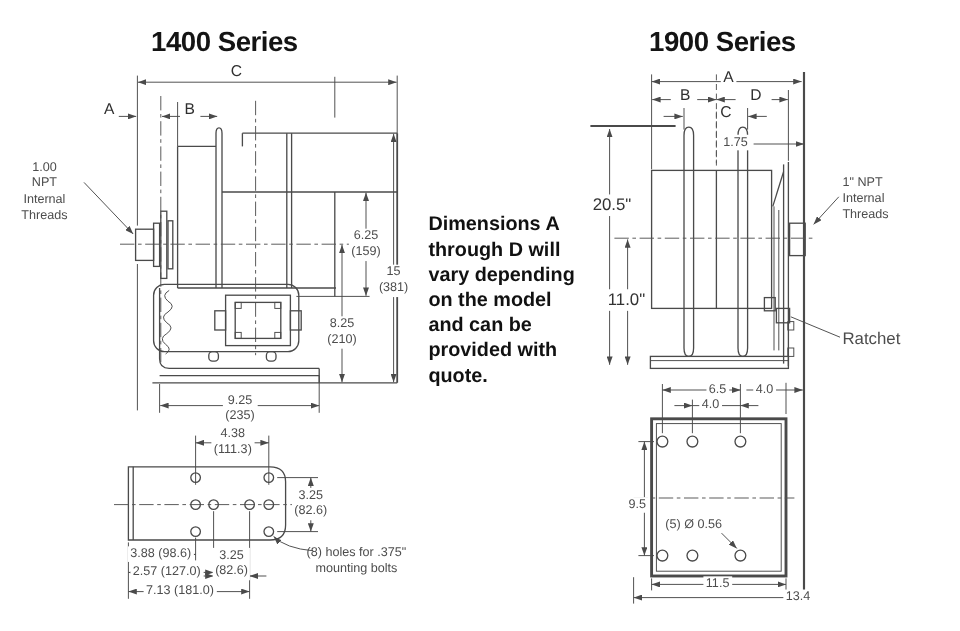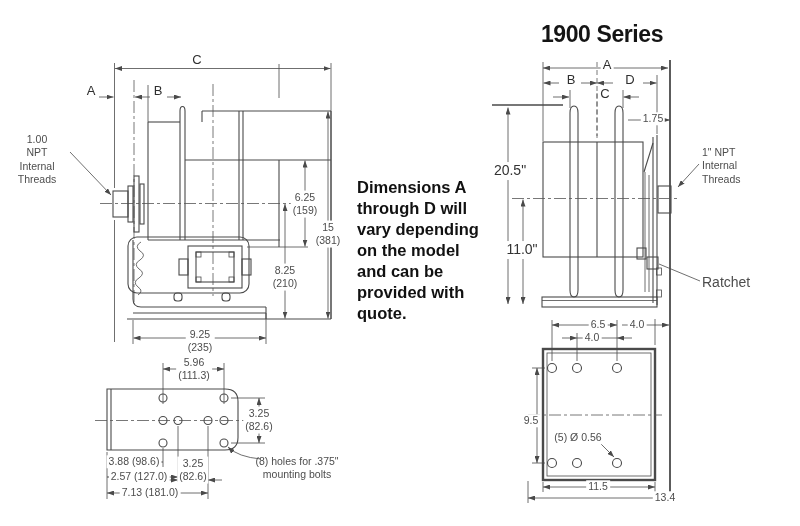"1400 Series" div.lbl { html: none -> <div>1400 Series</div> }
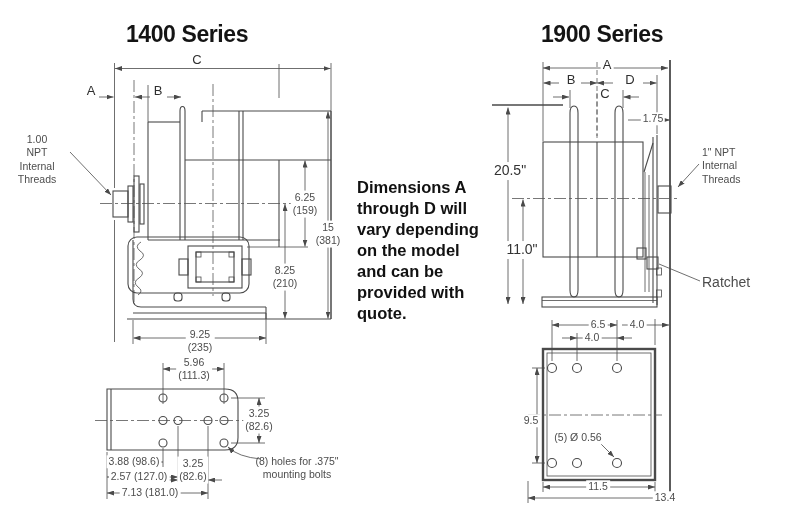"1.75" div.lbl { left: 653px -> 613px }
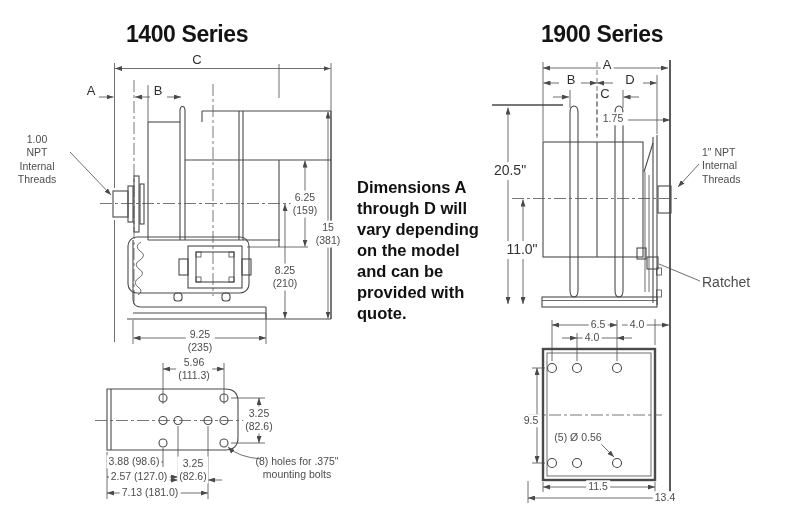"5.96" div.lbl { text: 5.96 -> 4.38 }
